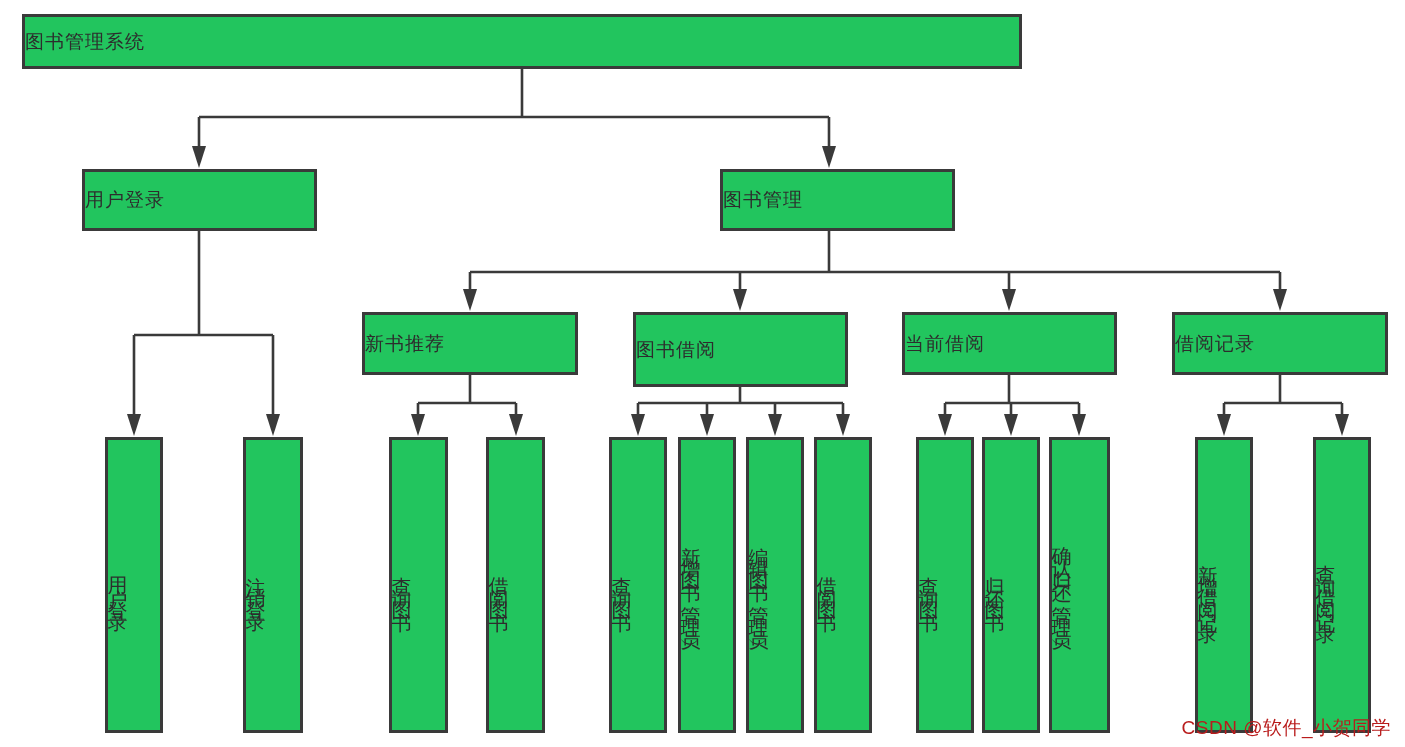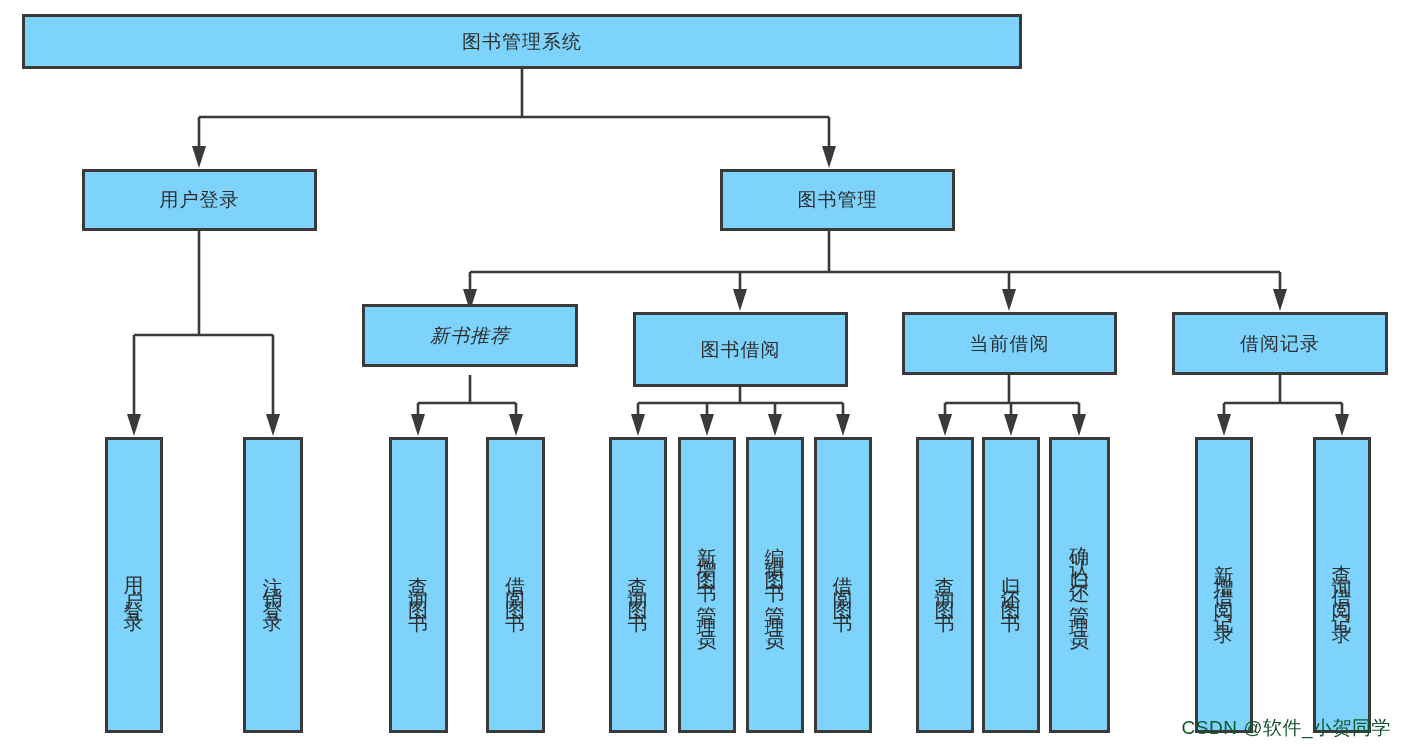"图书管理系统" .box { background: #7dd3fc -> #22c55e; justify-content: center -> flex-start }
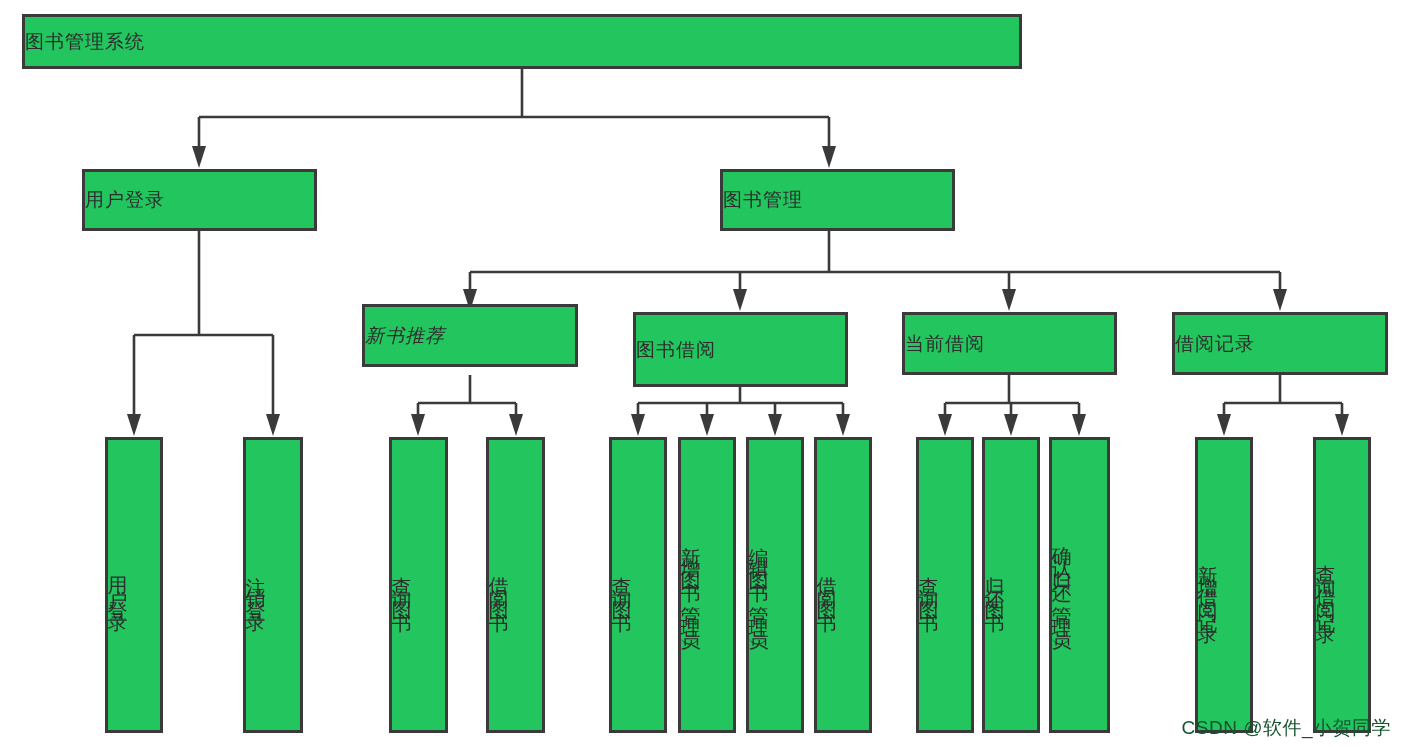"新书推荐" div.box { font-style: italic -> none; top: 304px -> 312px }
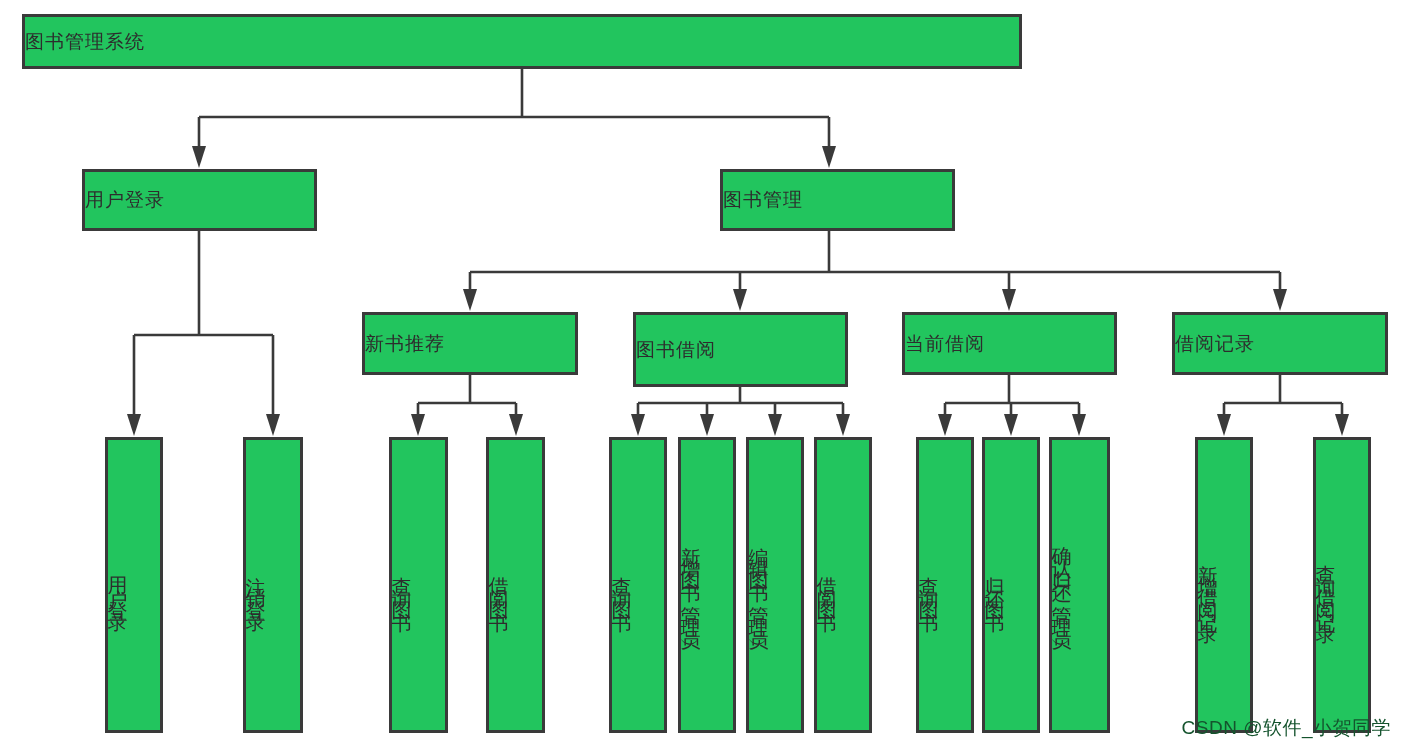"CSDN @软件_小贺同学" .watermark { color: #14532d -> #b91c1c }
